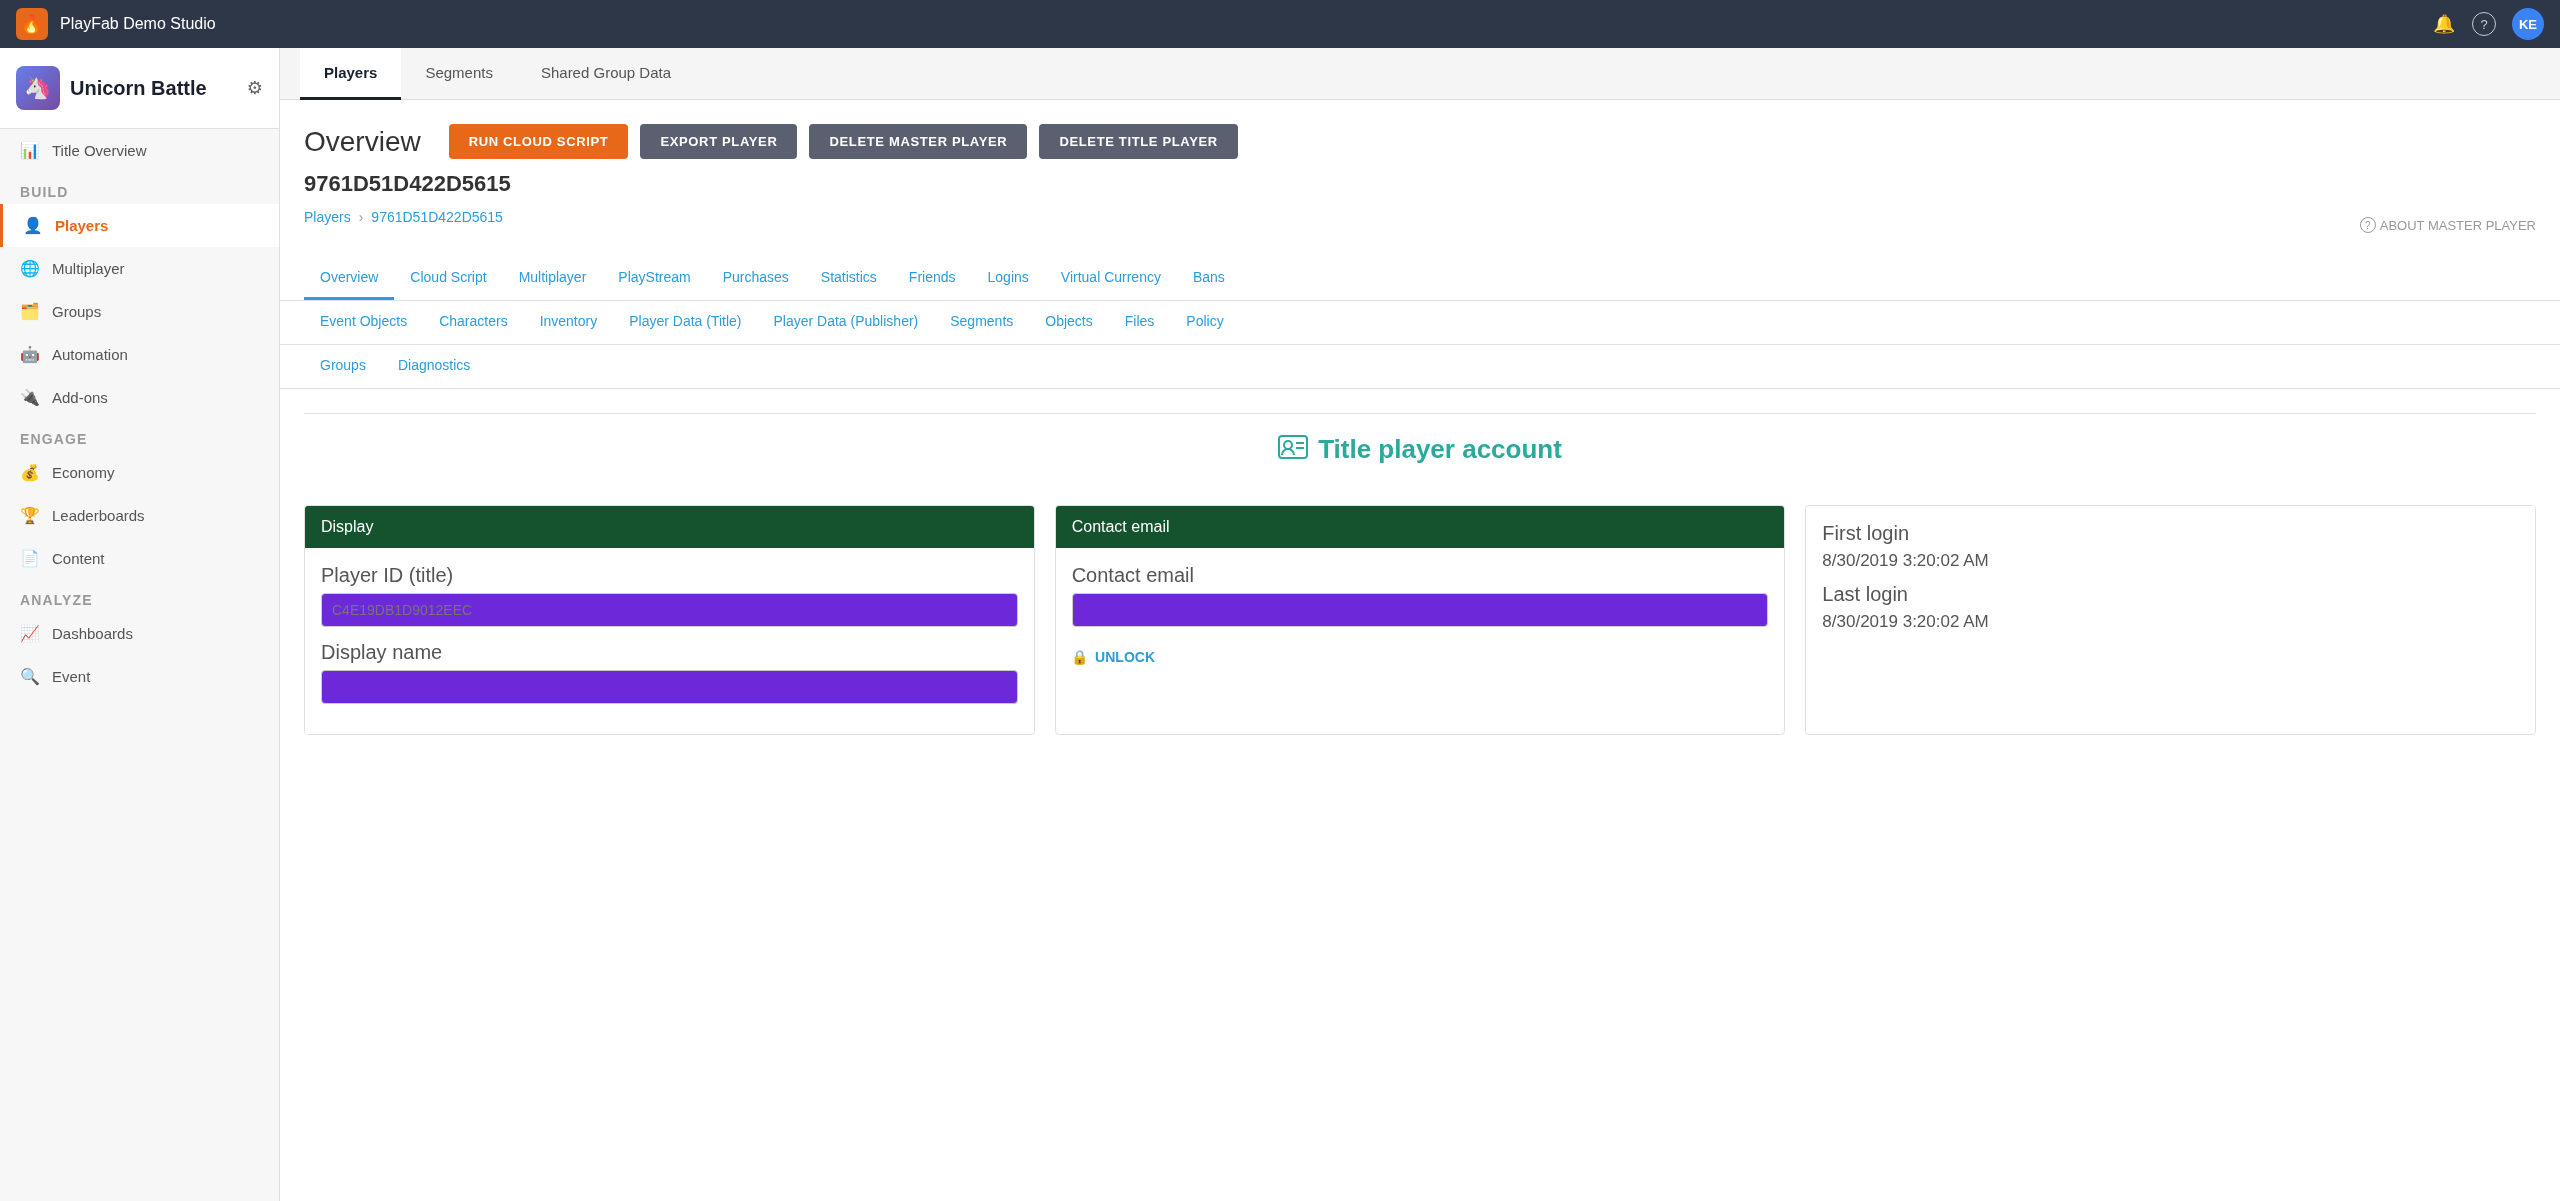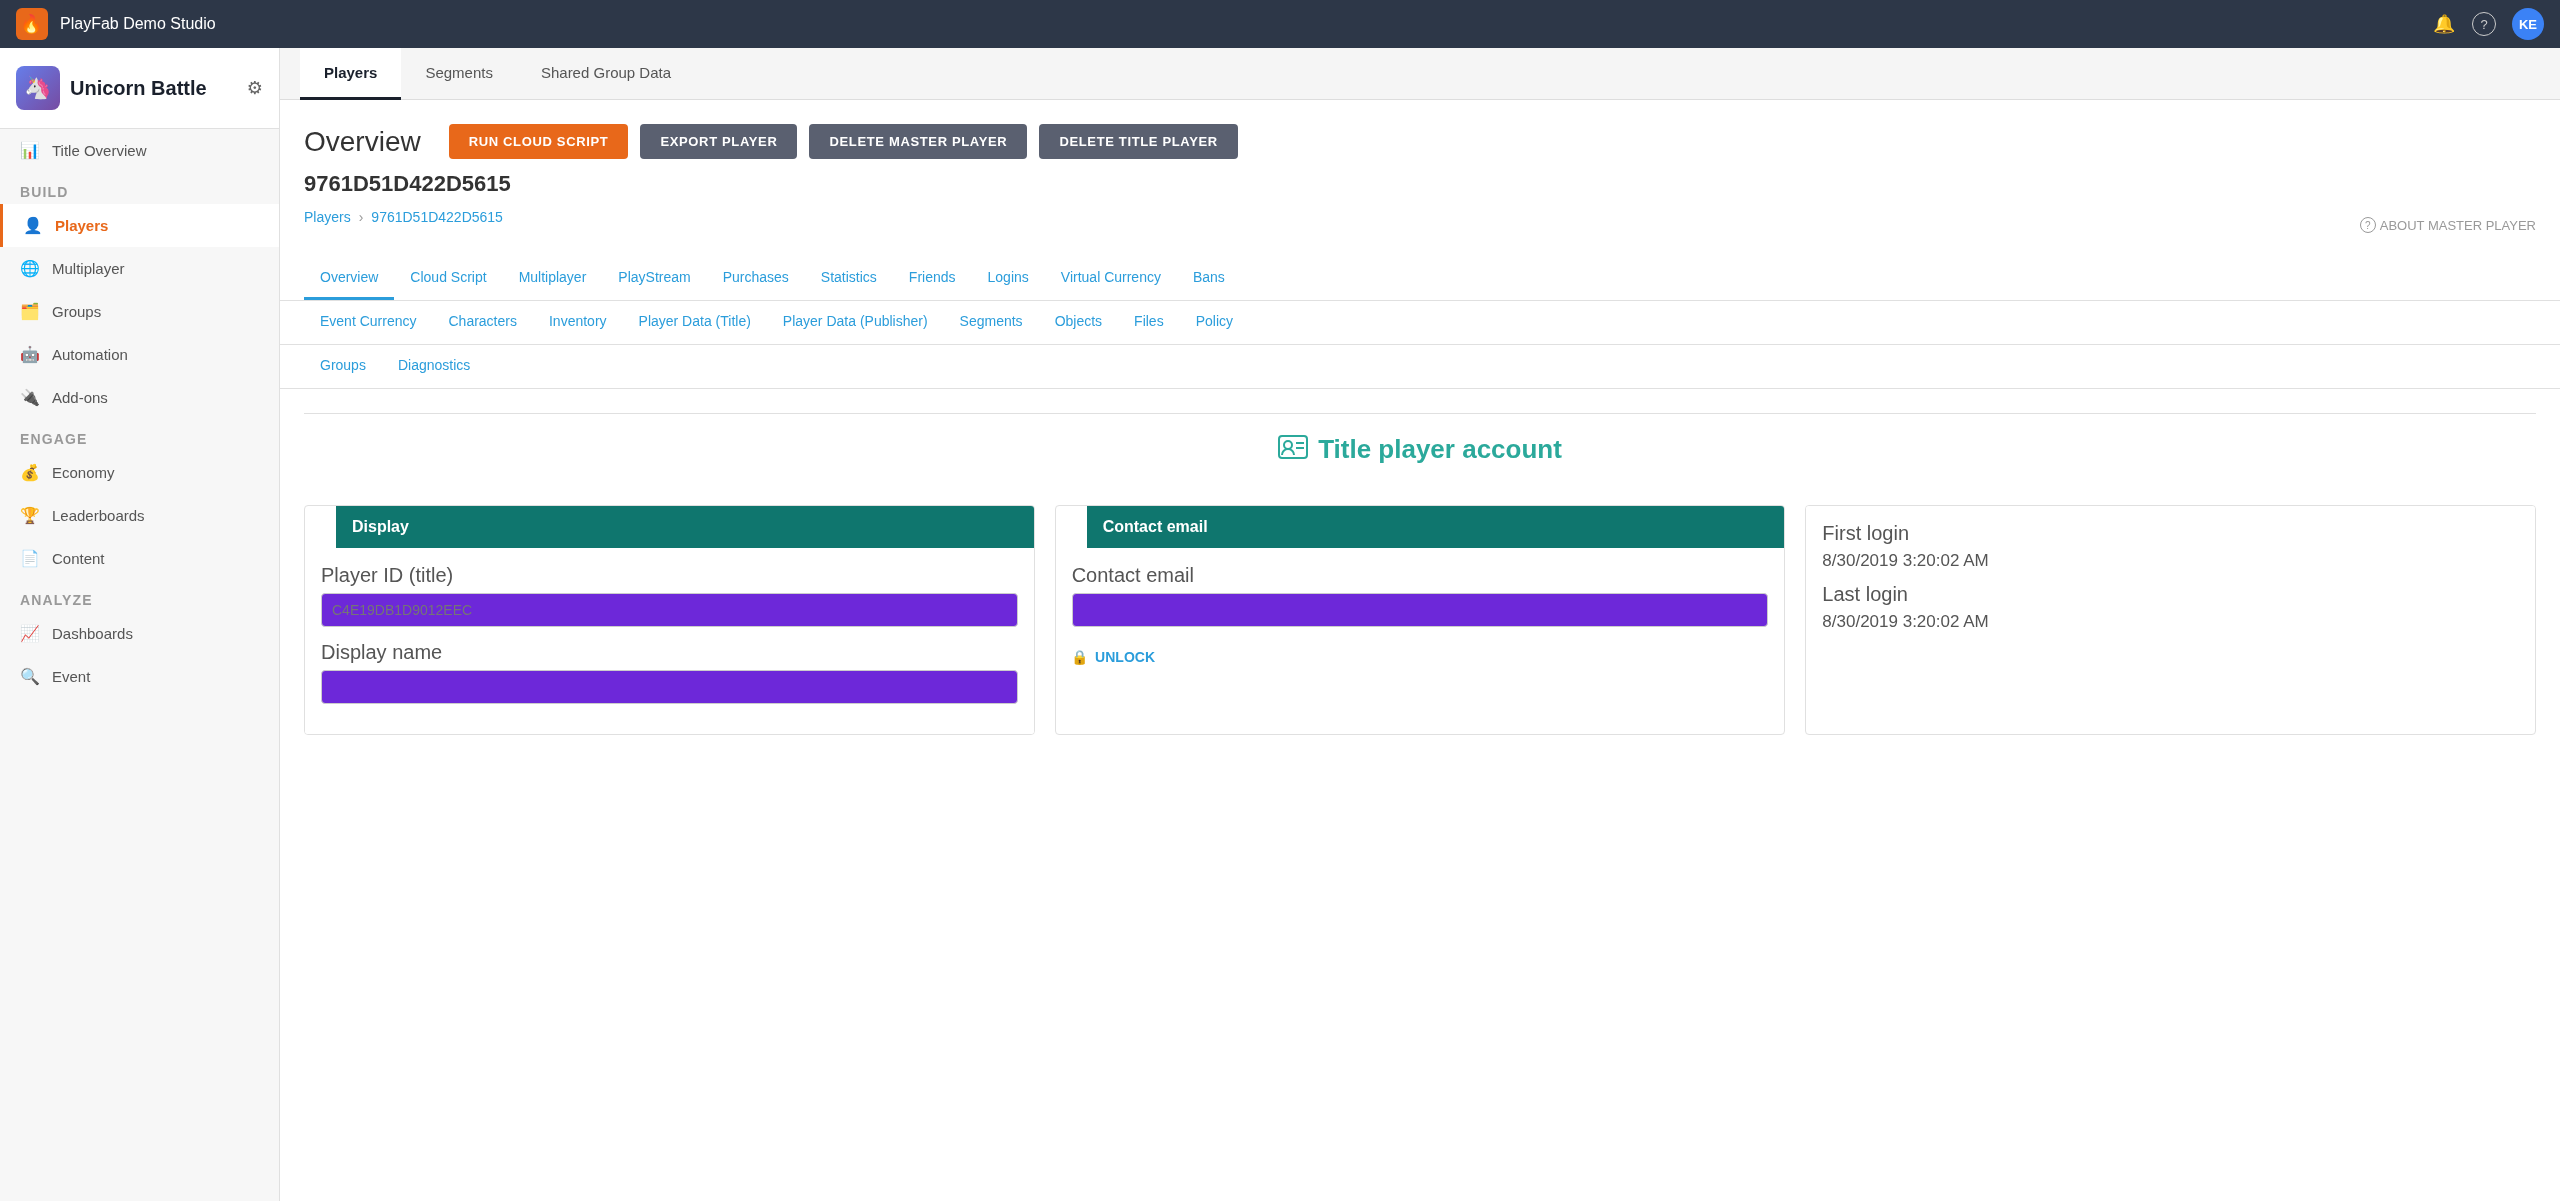"Event Currency" div.player-tab { text: Currency -> Objects }
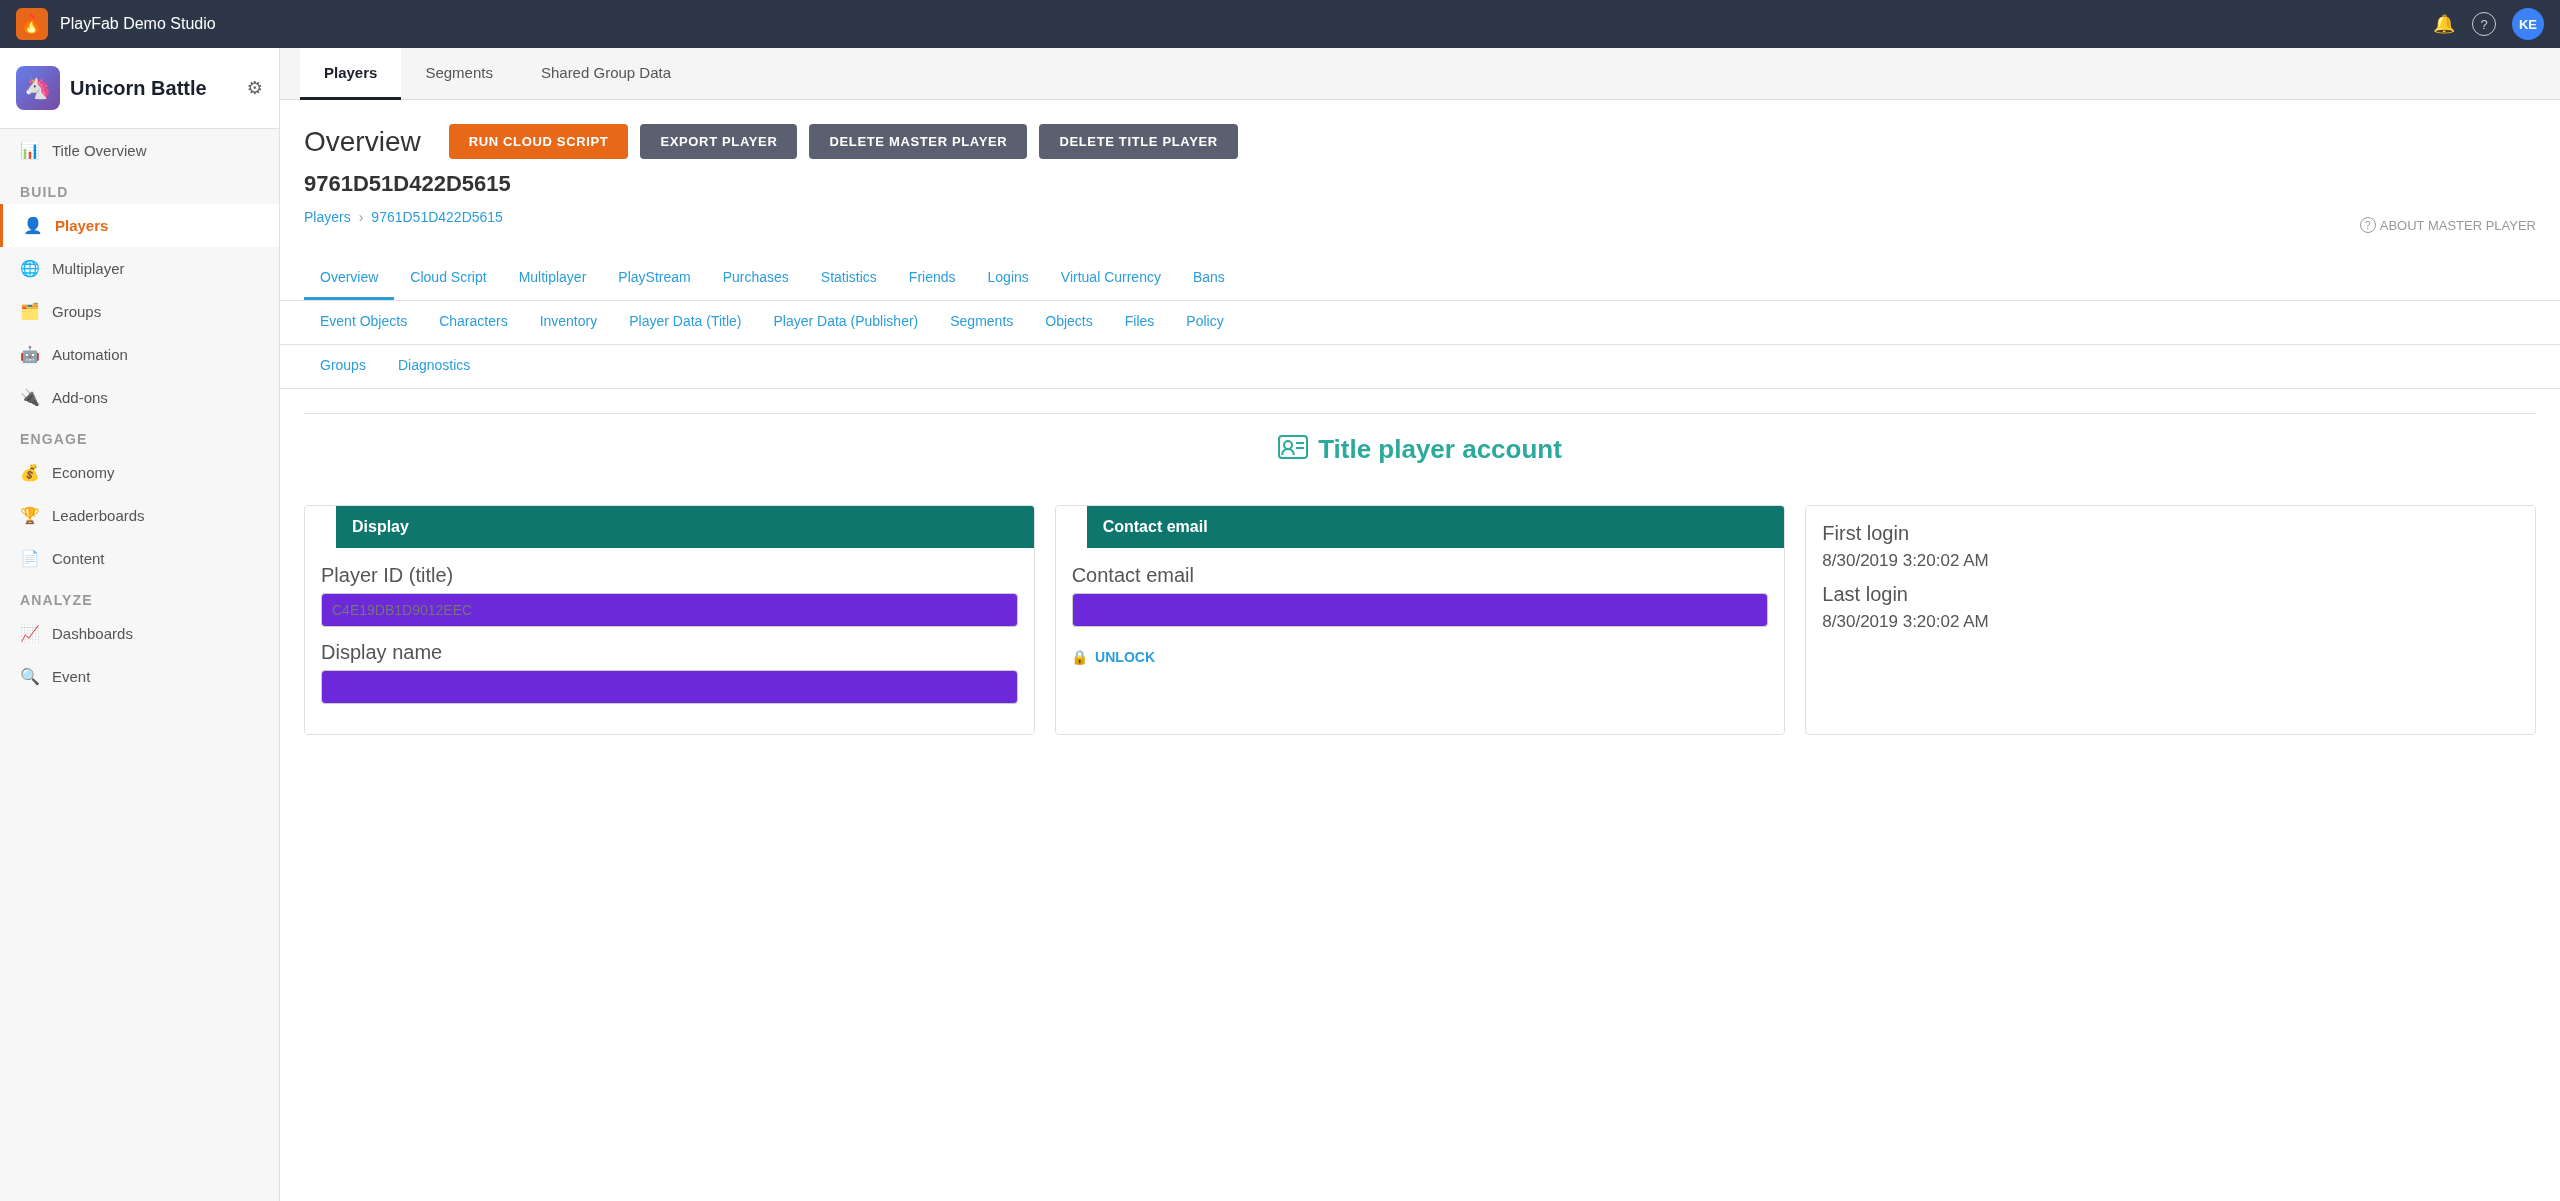"Display" .card-header { background: #0f766e -> #14532d; font-weight: 700 -> 400; margin-left: 31px -> none }
